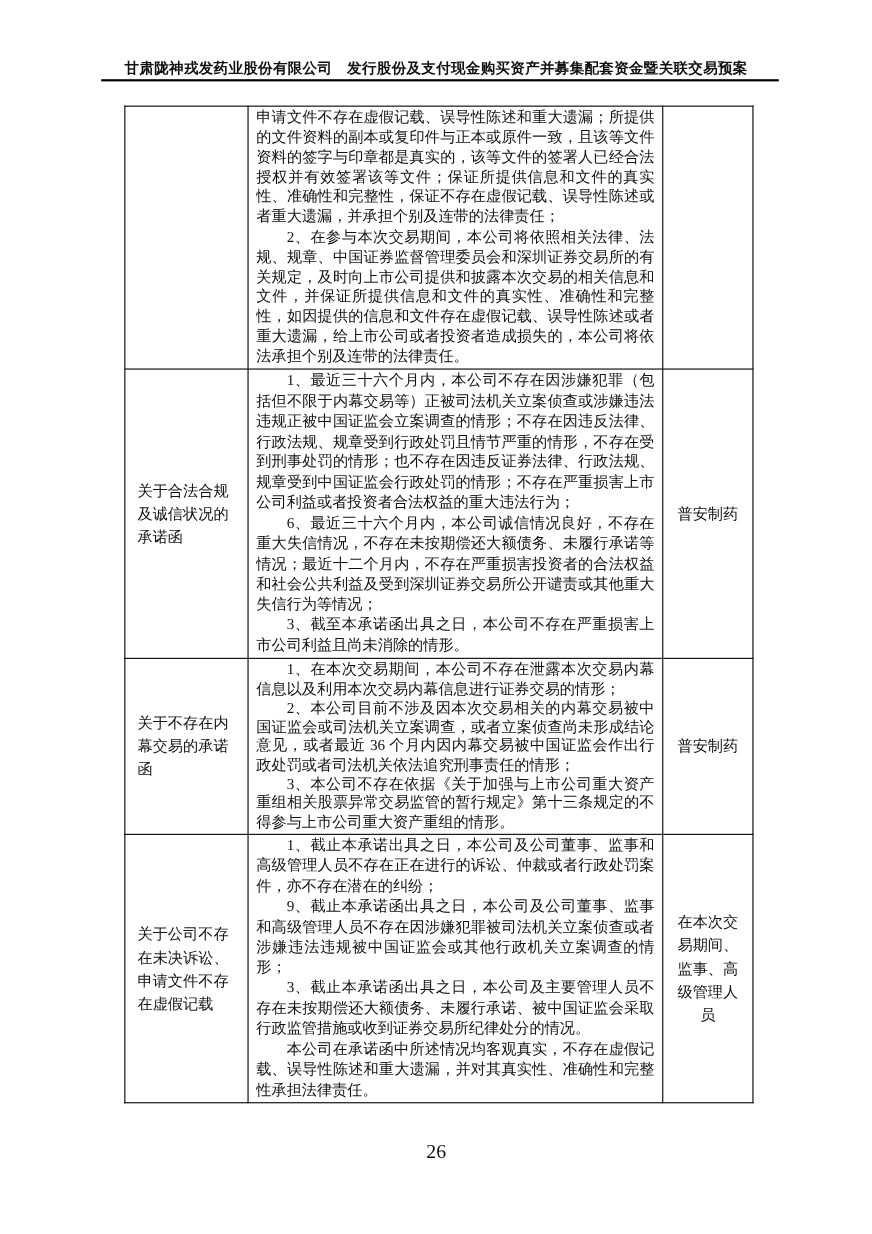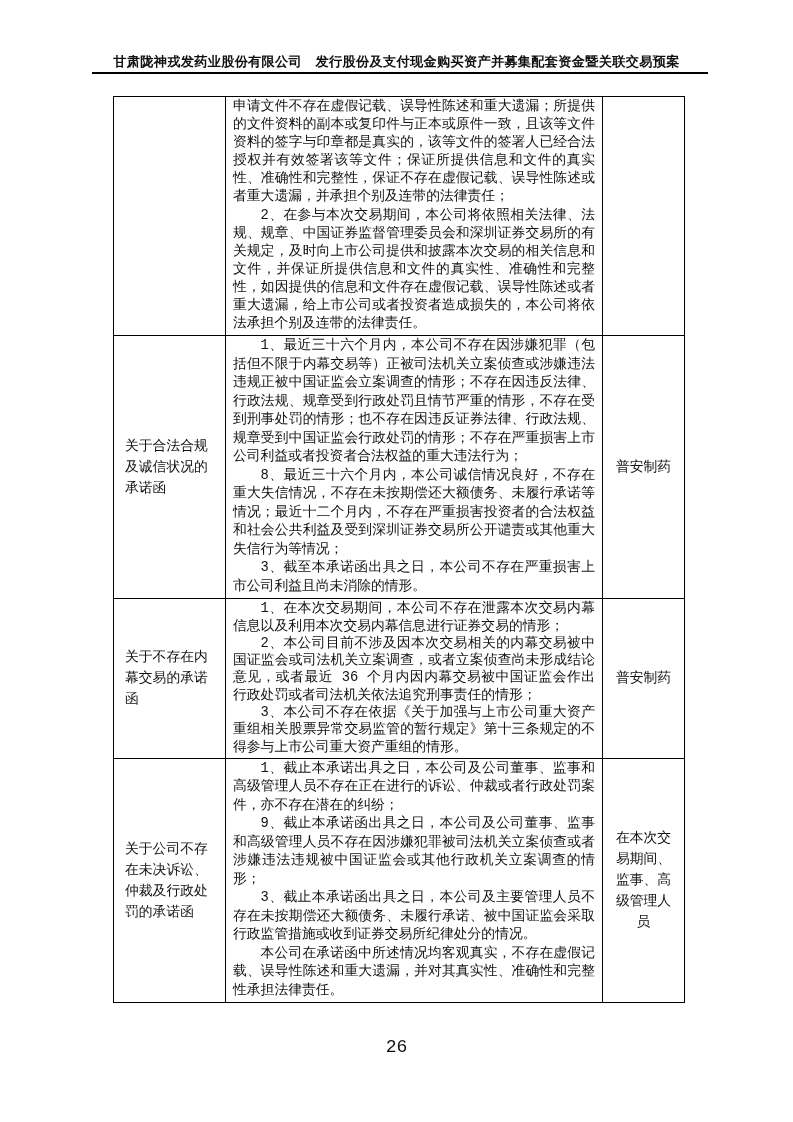"甘肃陇神戎发药业股份有限公司" .page { font-family: Liberation Mono, monospace -> Liberation Serif, serif }
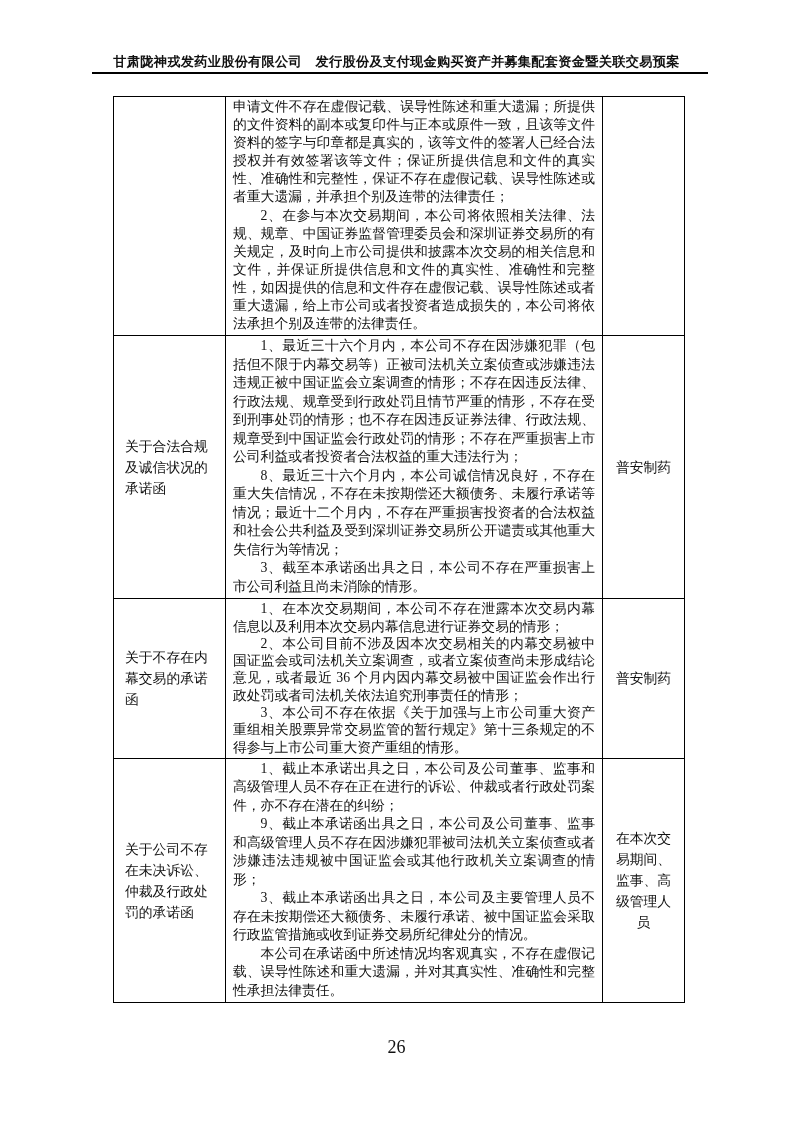"8、最近三十六个月内，本公司诚信情况良好，不存在重大失信情况，不存在未按期偿还大" p { text: 8 -> 6 }
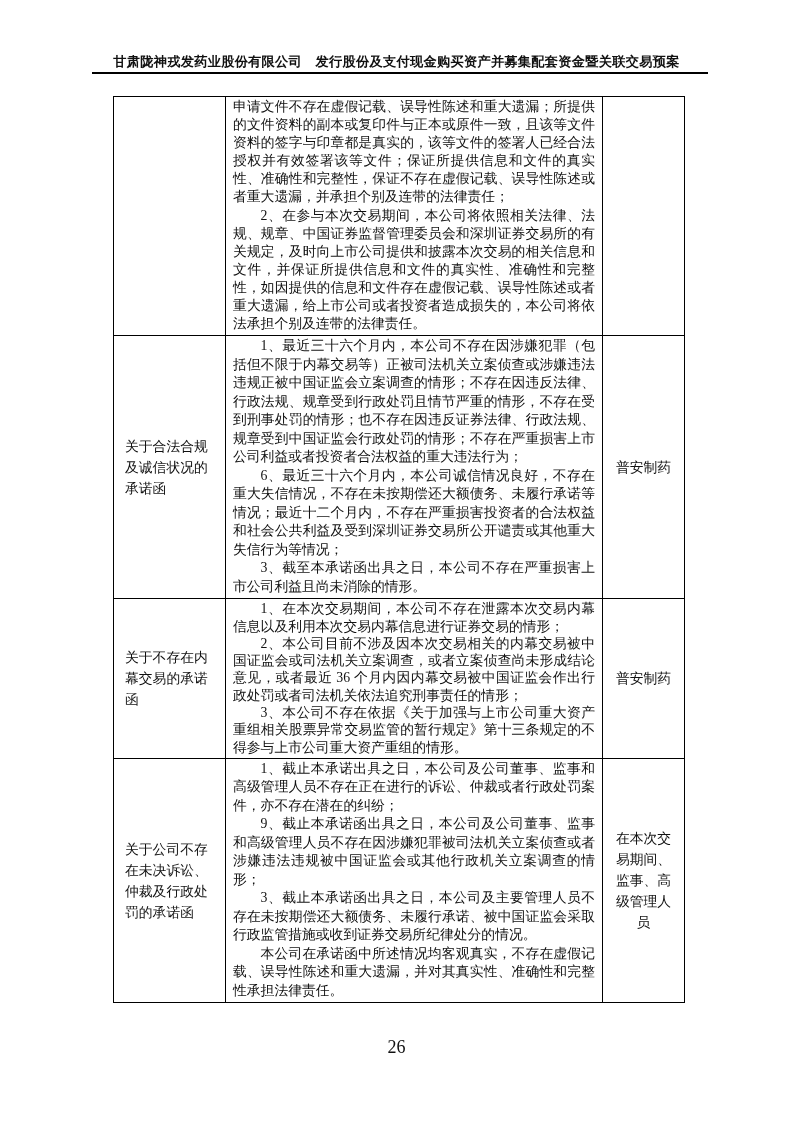"关于公司不存在未决诉讼、仲裁及行政处罚的承诺函" td.label-cell { text: 仲裁及行政处罚的承诺函 -> 申请文件不存在虚假记载 }
